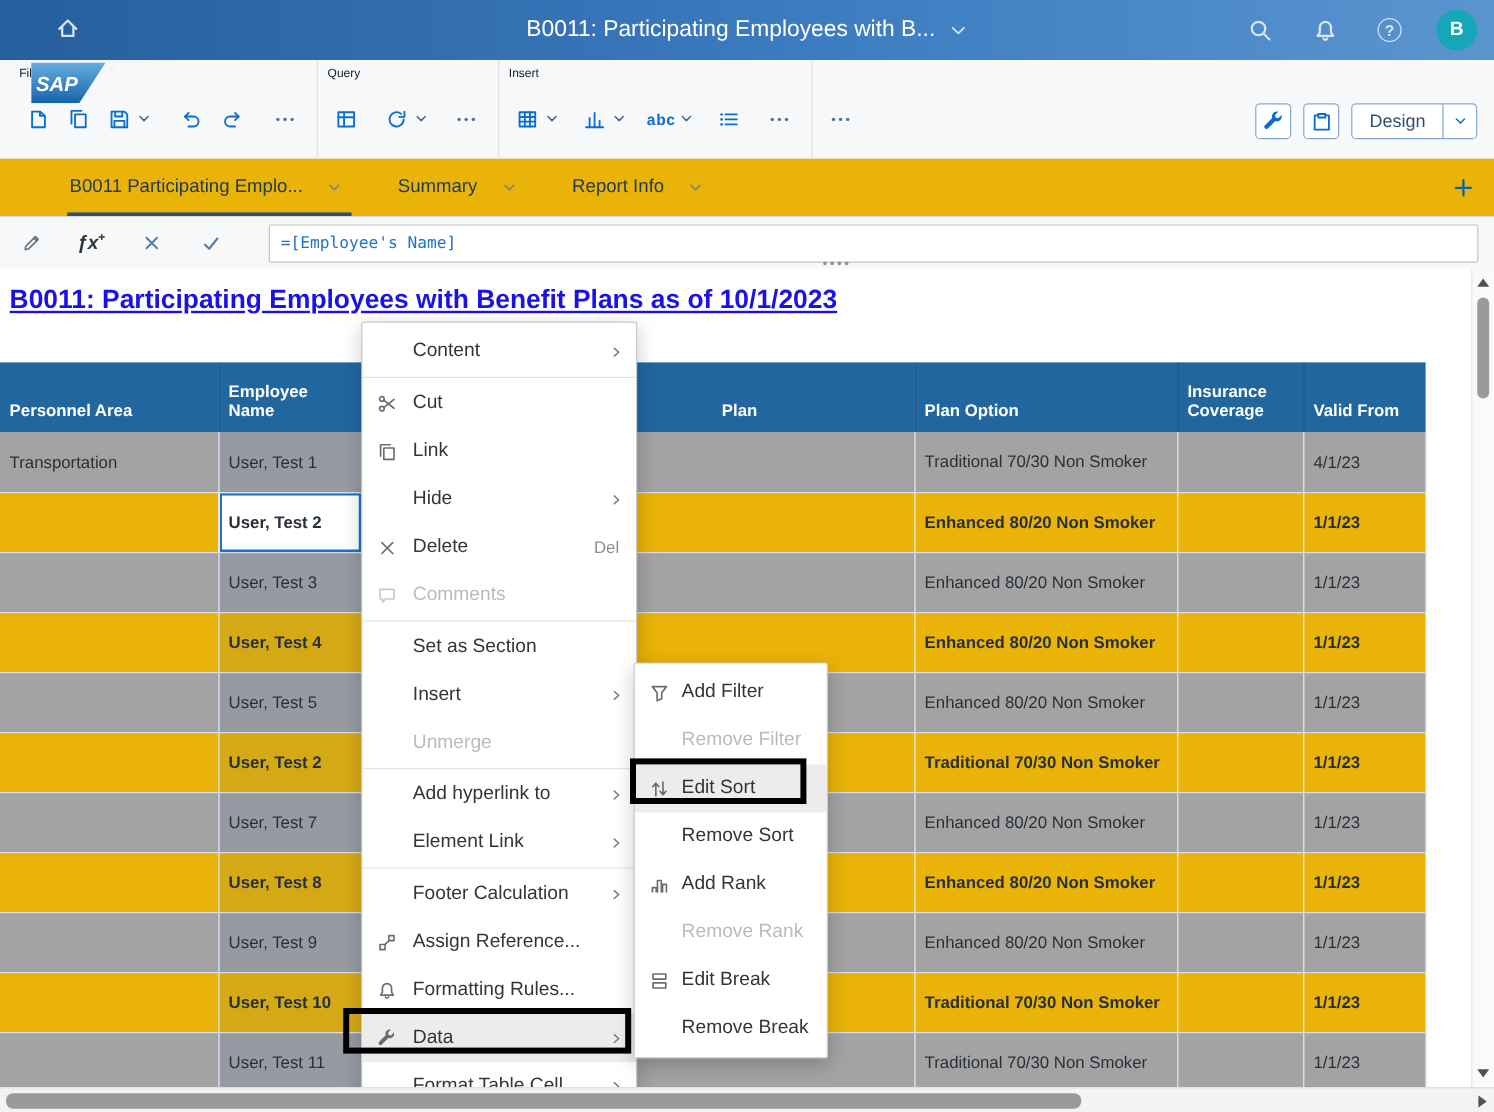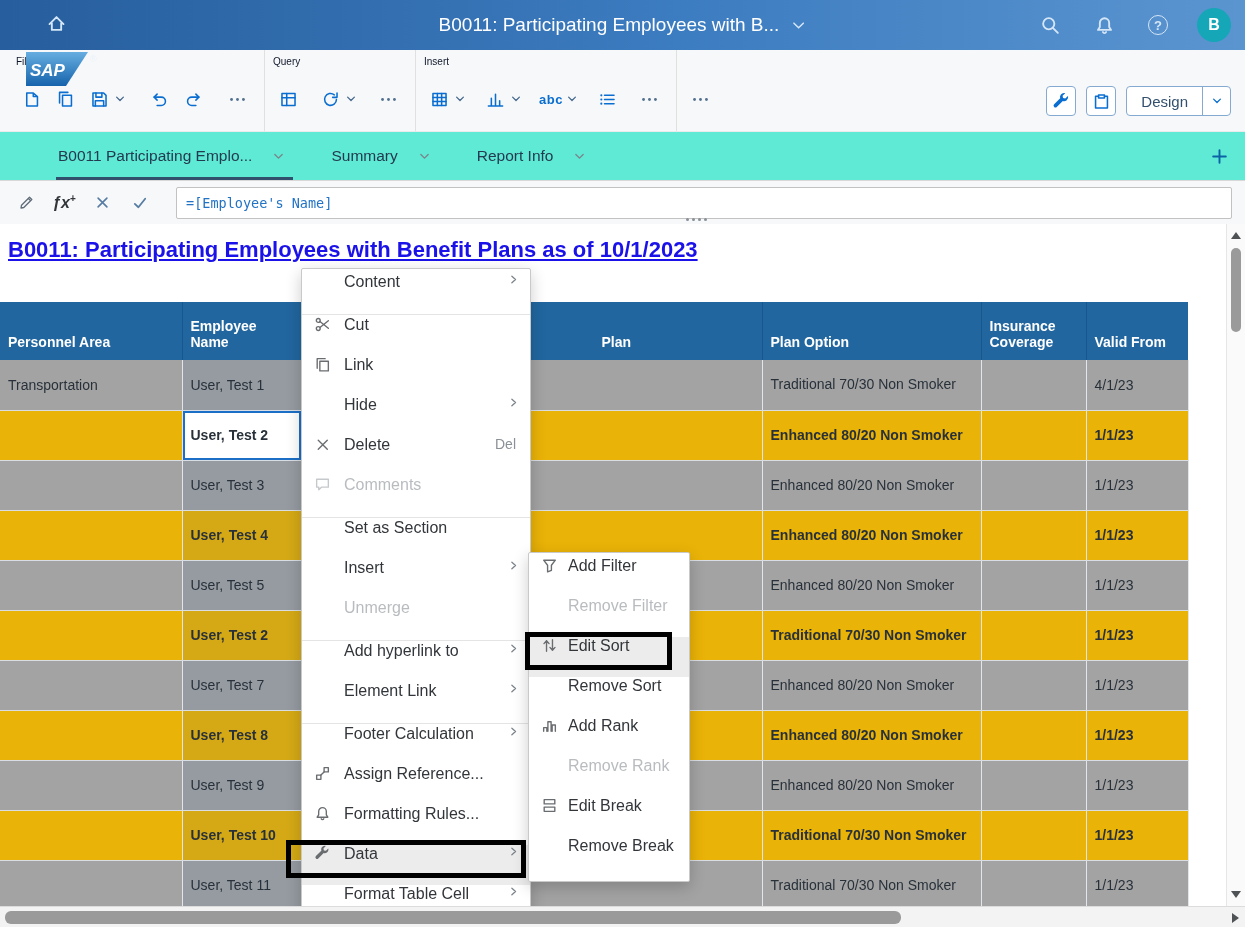"B0011 Participating Emplo..." .tabsbar { background: #5eead4 -> #eab308 }
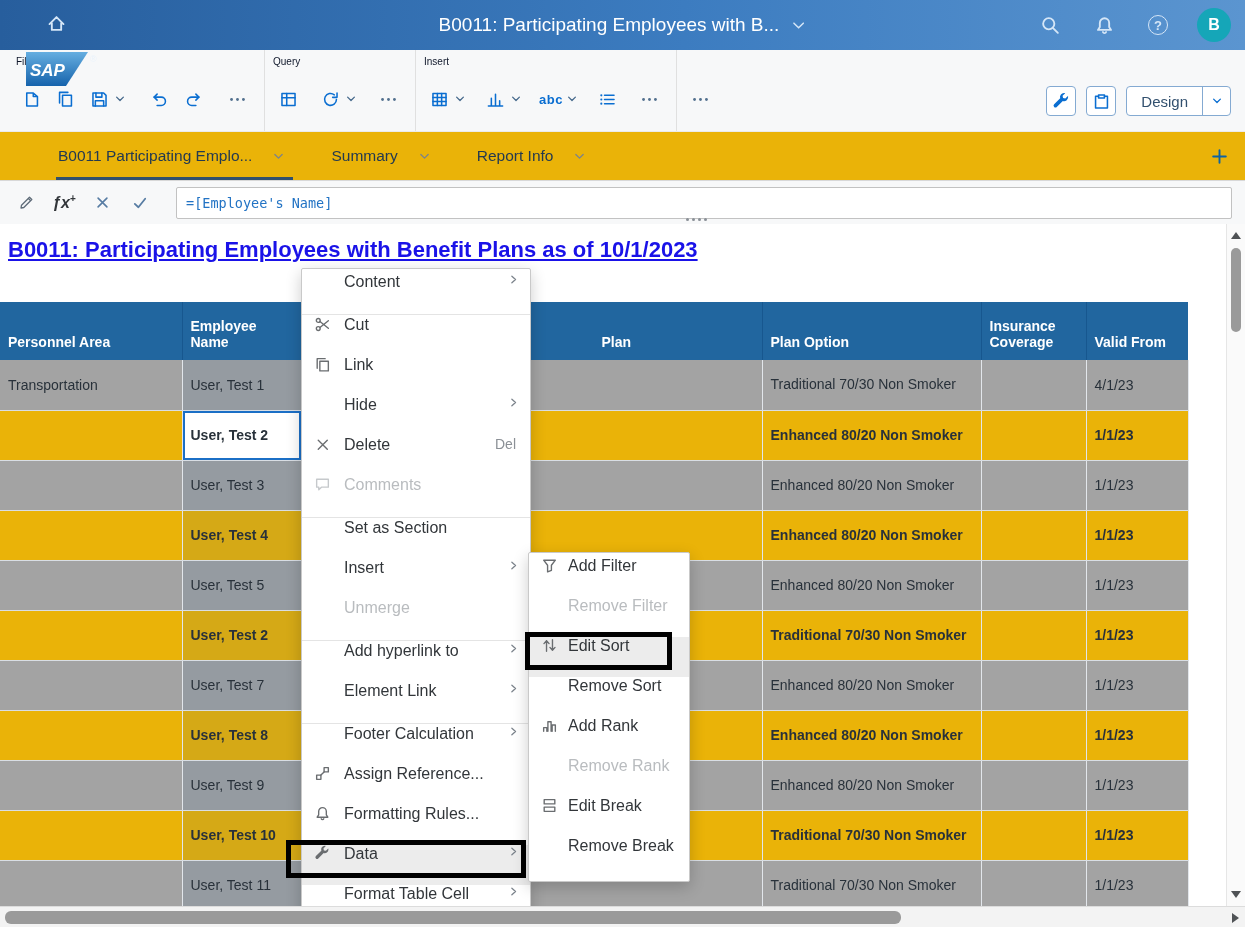"ƒx+" .fbtn { margin-right: 10px -> 22px }
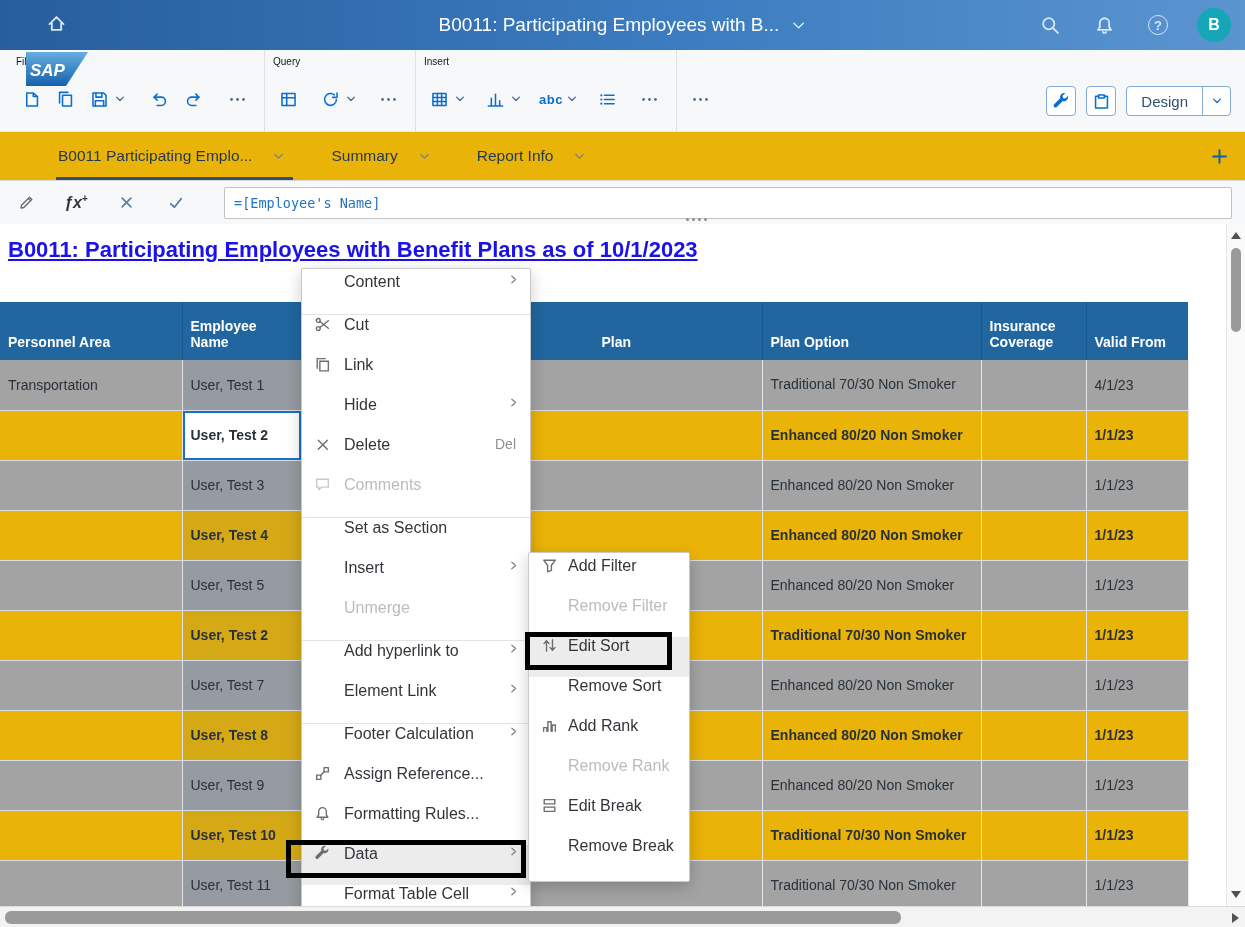"Content" .menu-item { align-items: flex-start -> center }
